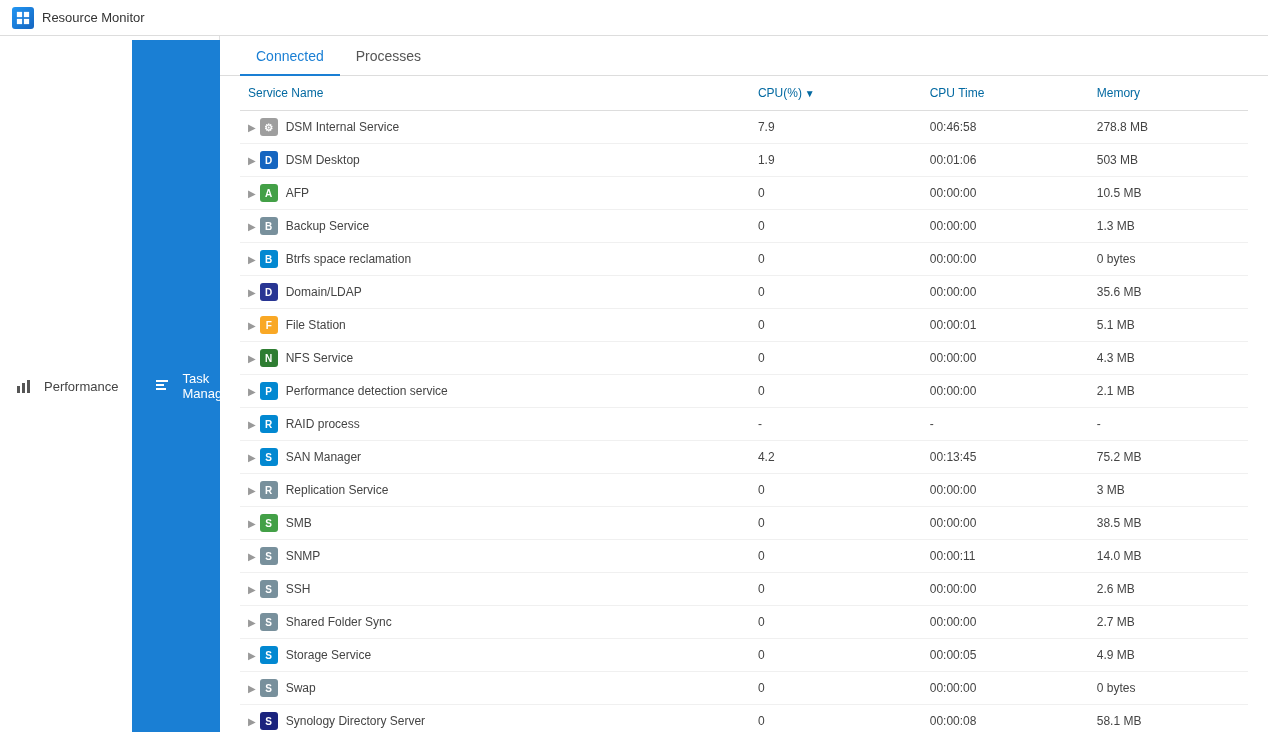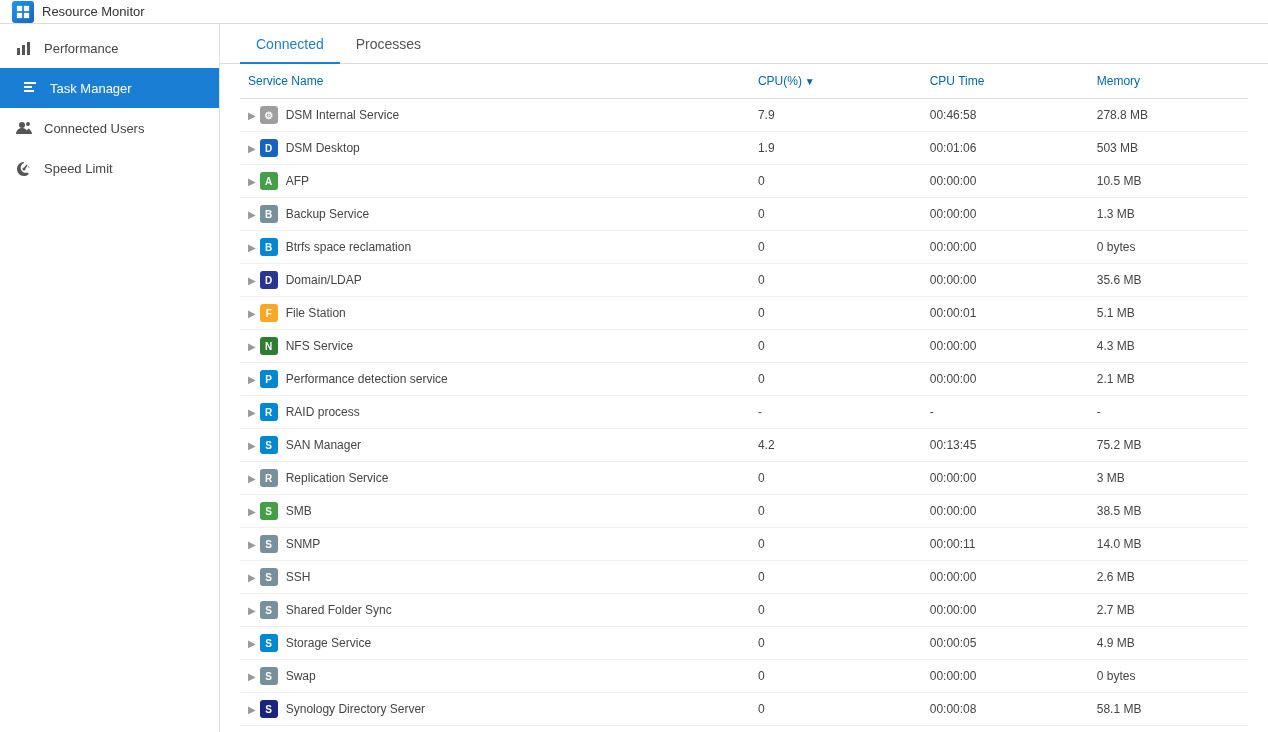"Resource Monitor" .title-bar { height: 24px -> 36px }
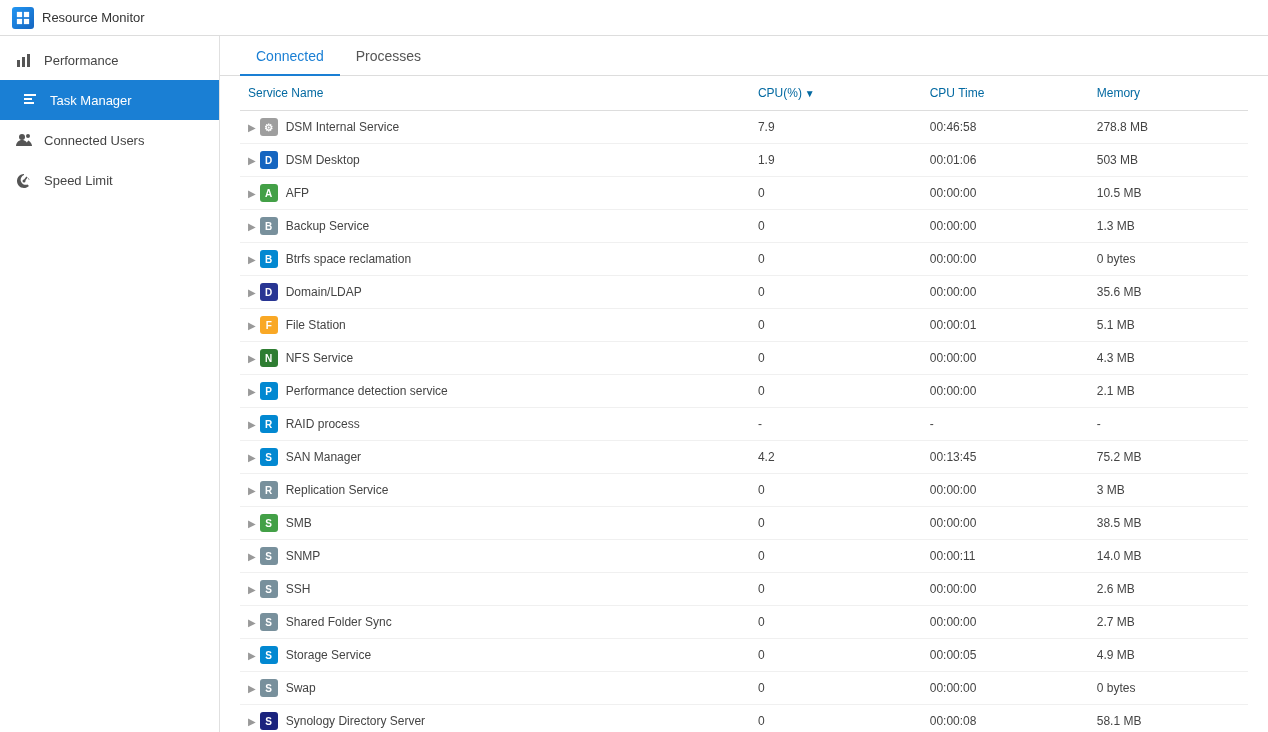"Performance" .sidebar { flex-direction: column -> row }
